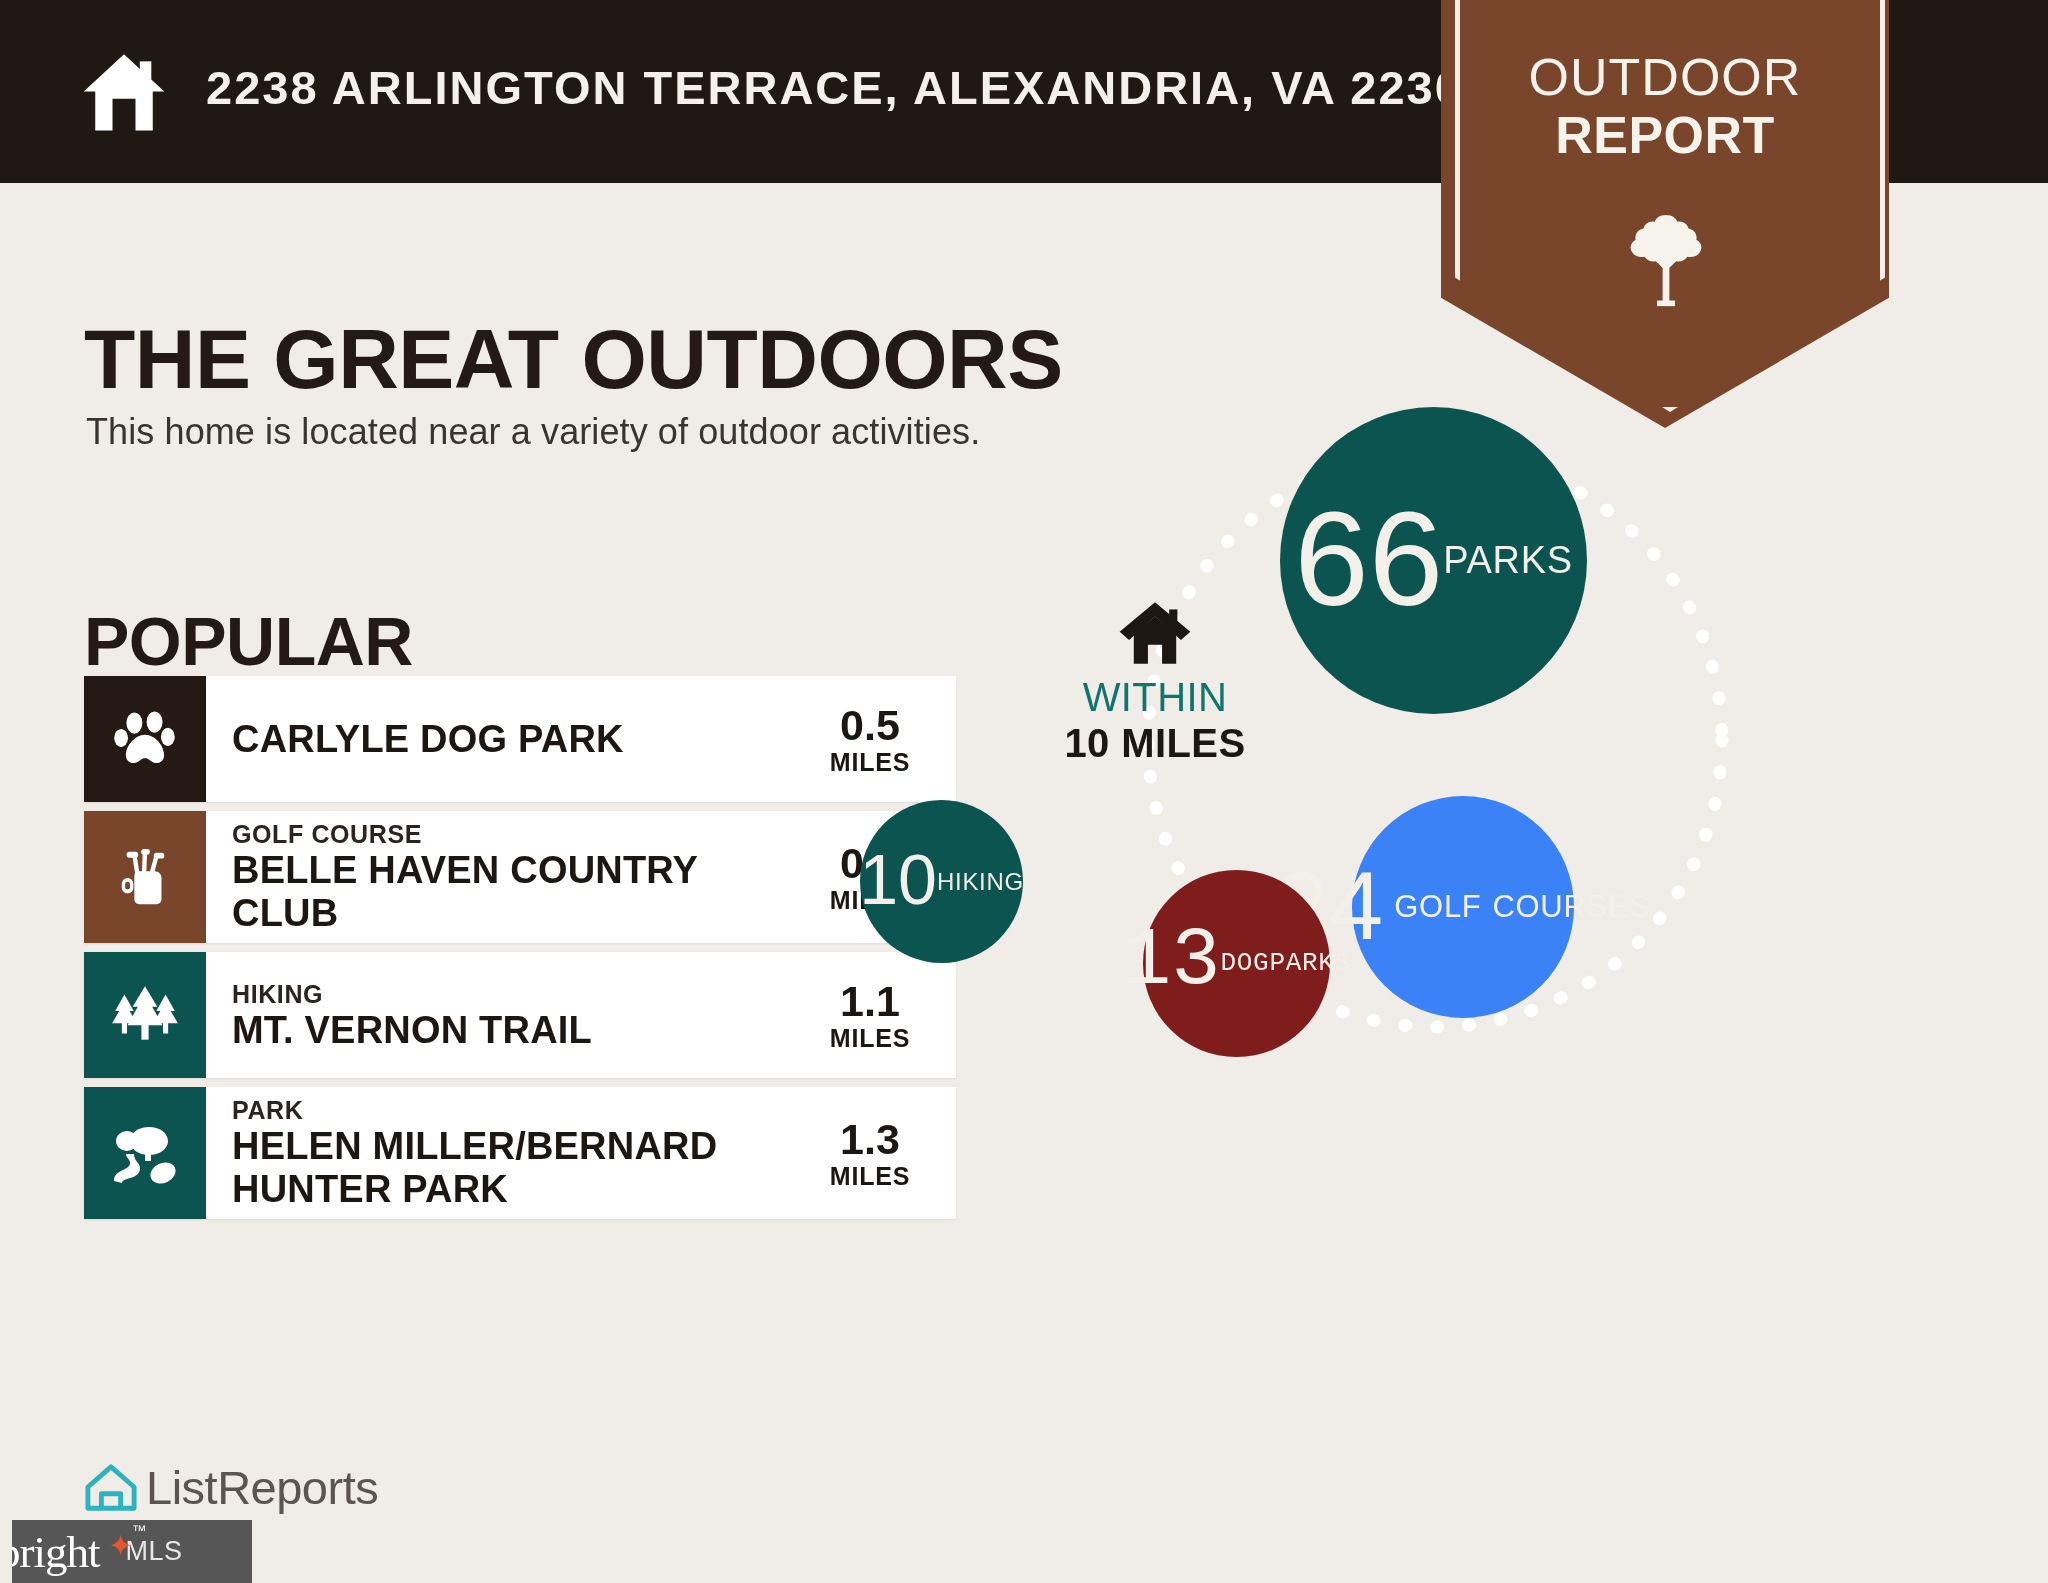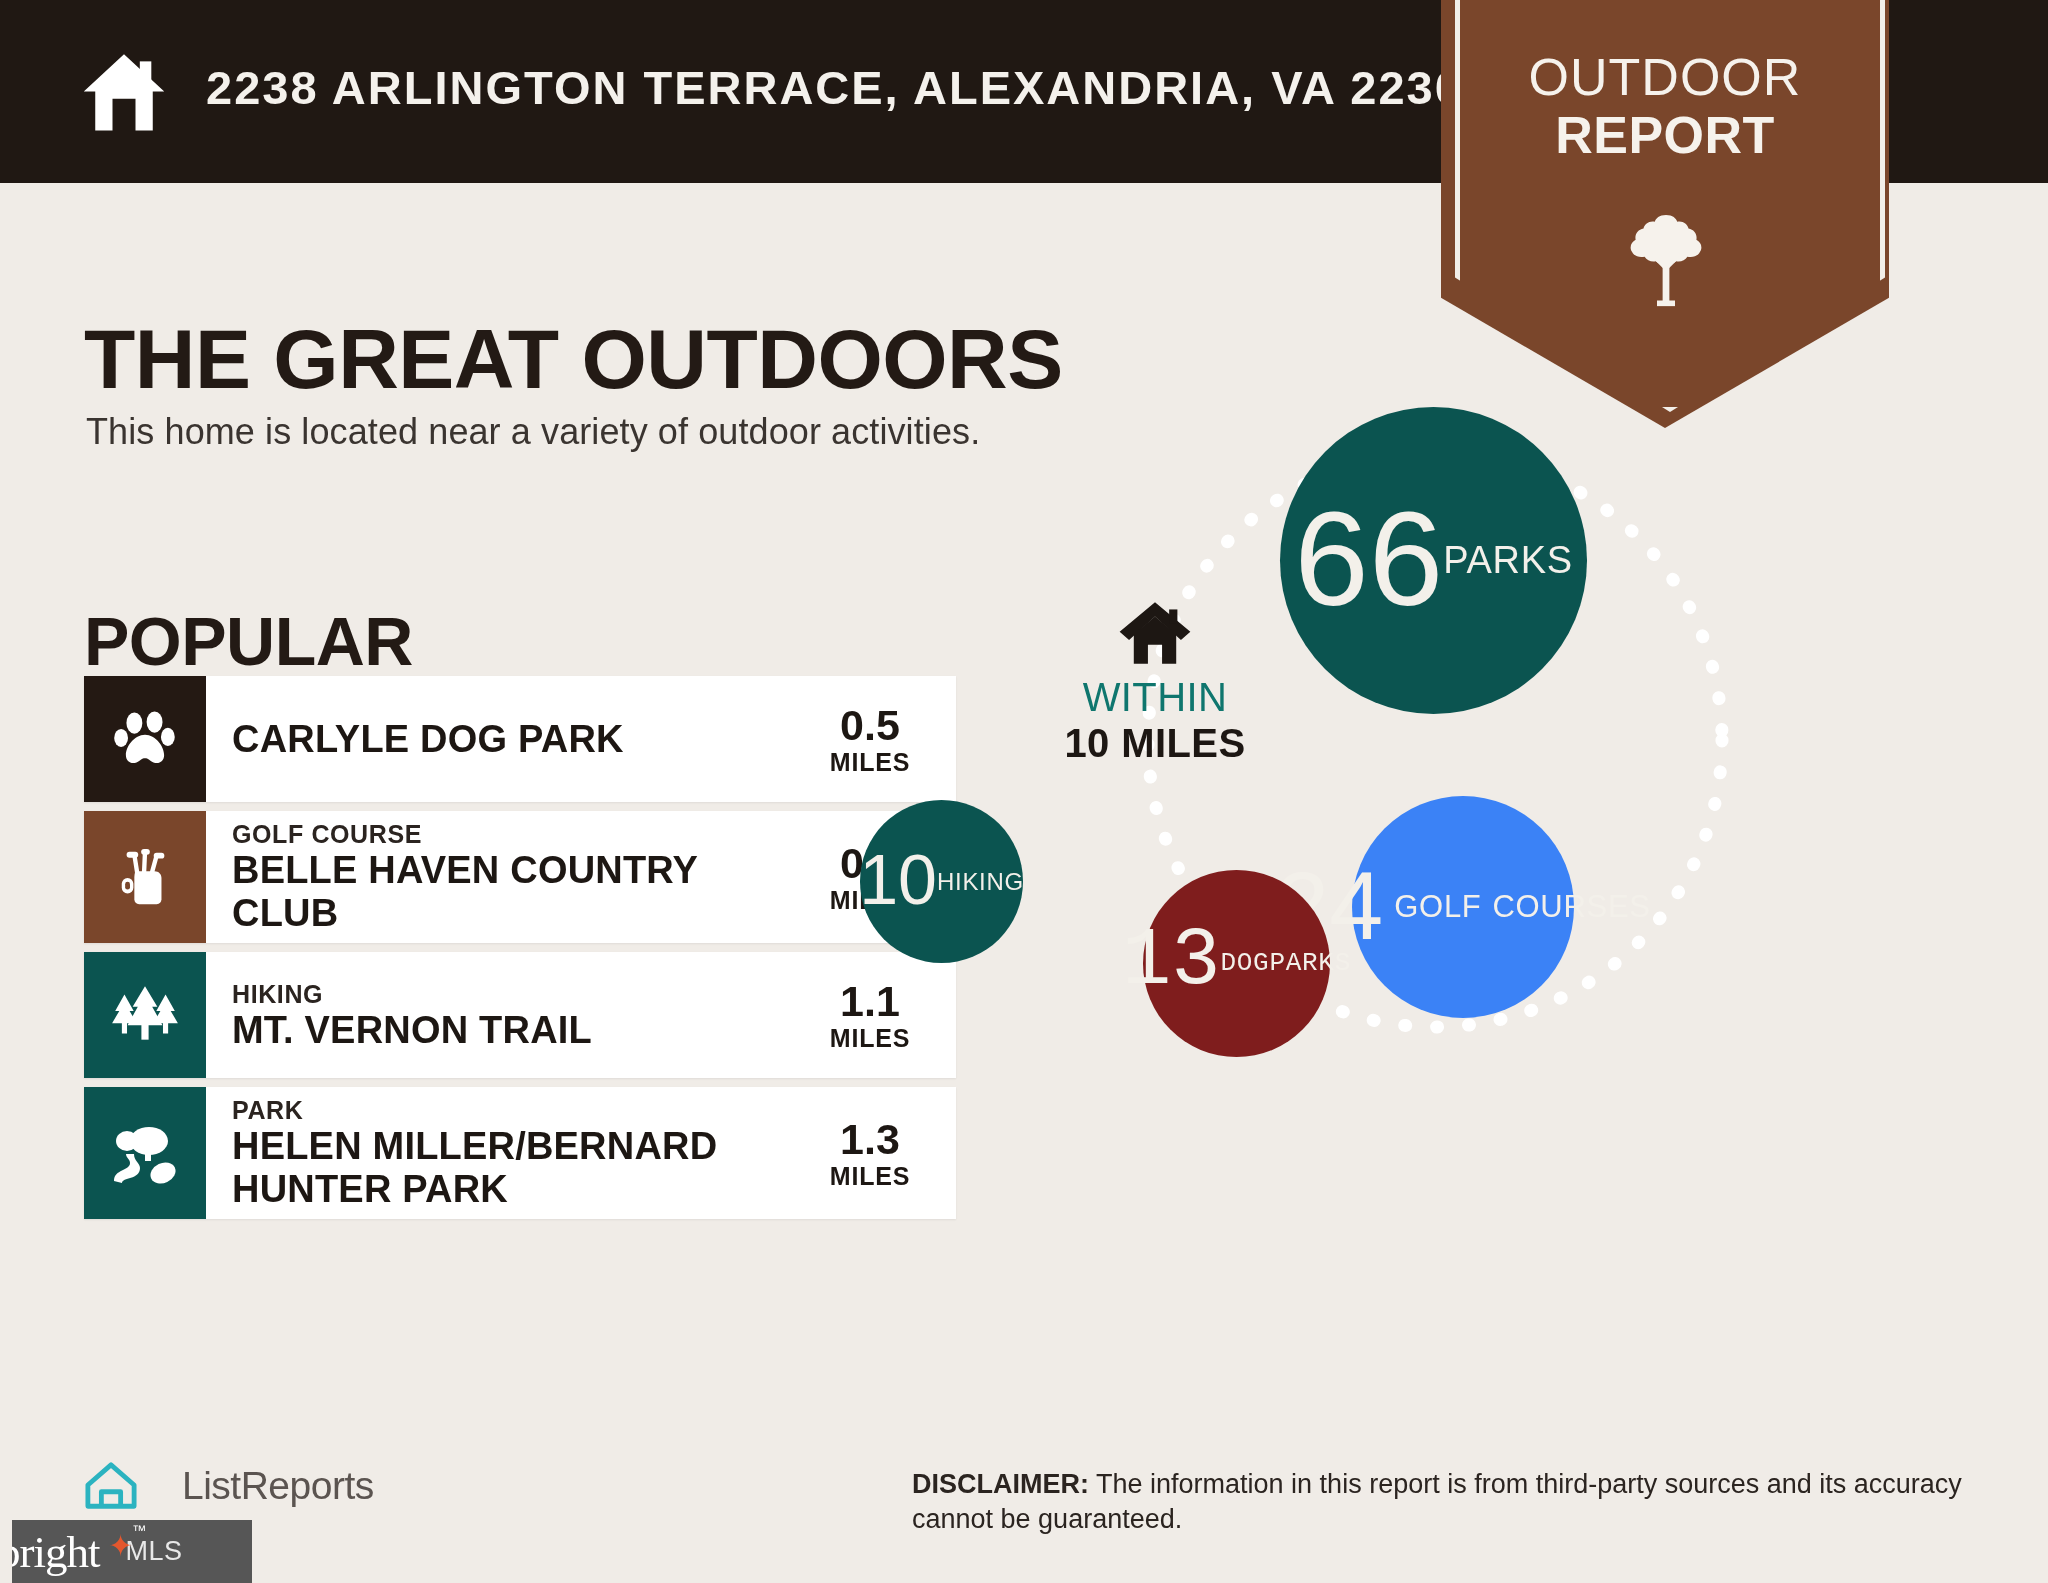"ListReports" .lr-text { font-size: 39px -> 47px; margin-left: 36px -> none }
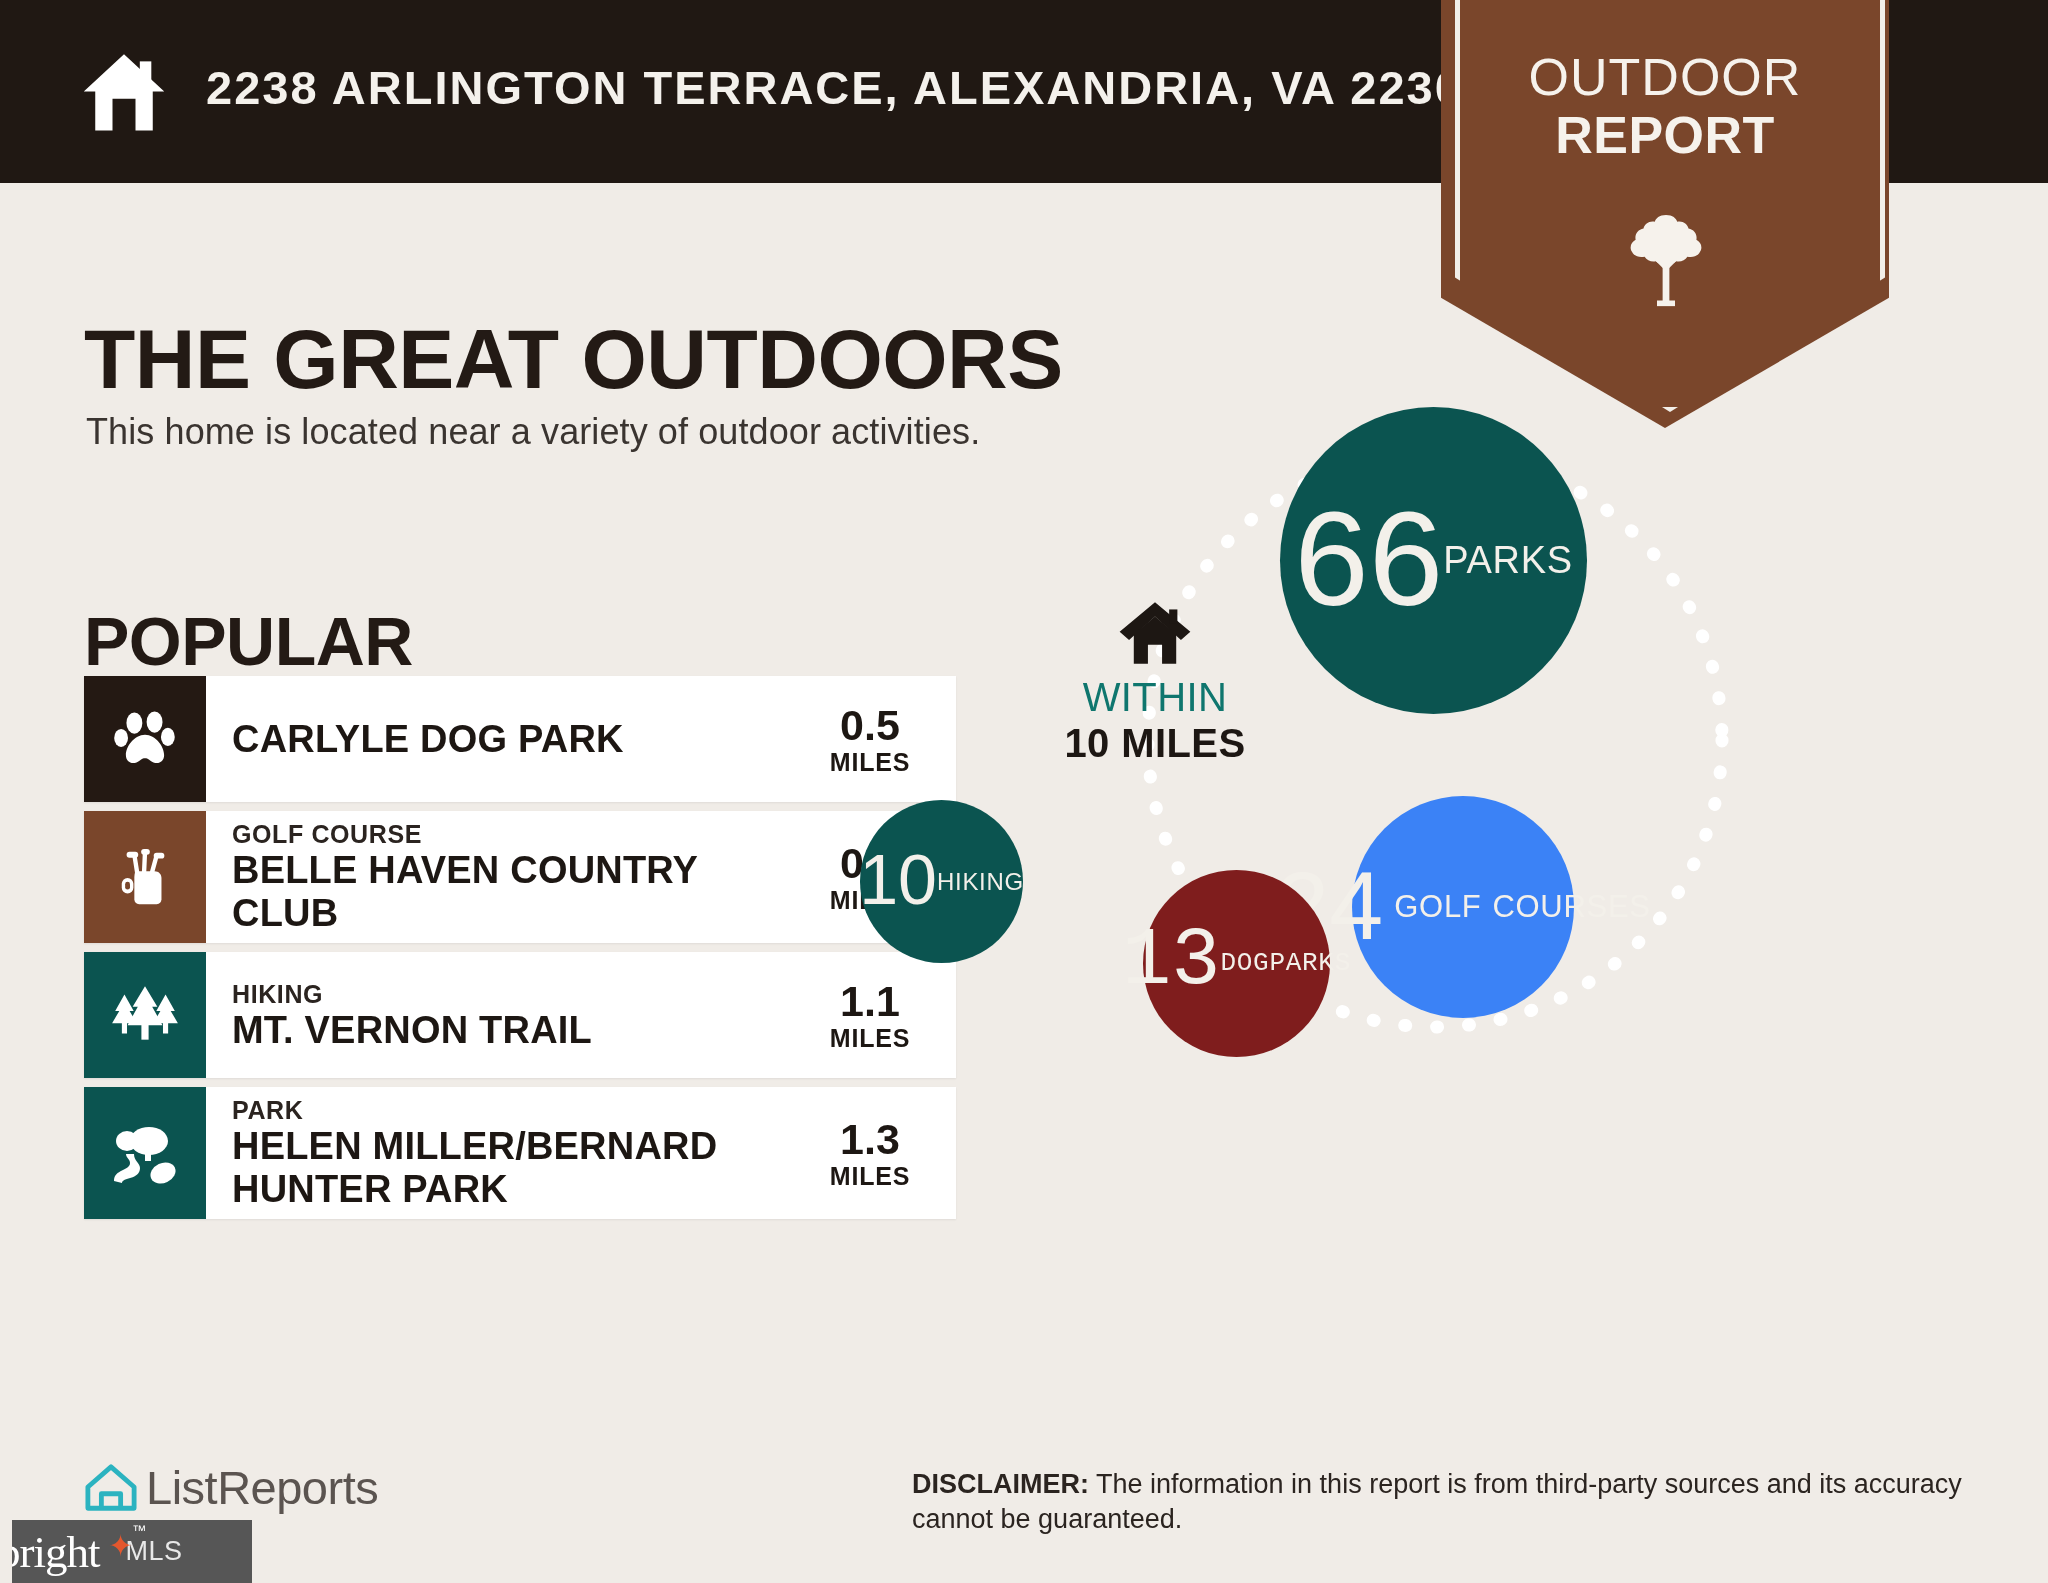"DISCLAIMER: The information in this" div.disclaimer { html: <div> <b>DISCLAIMER:</b><span> The information in this report is from third-party sources and its accuracy cannot be guaranteed.</span> </div> -> none }
